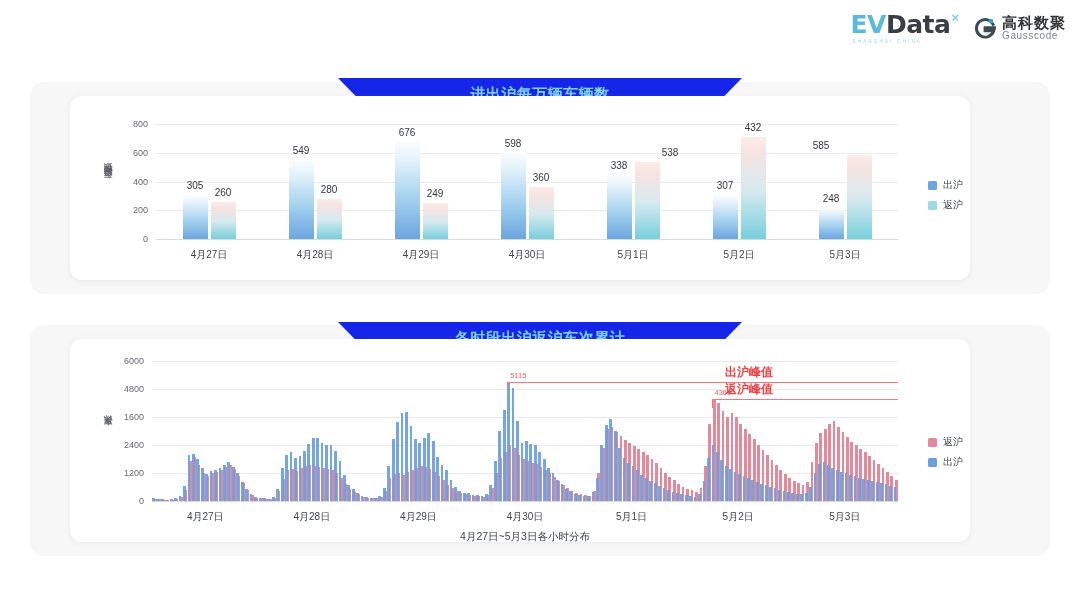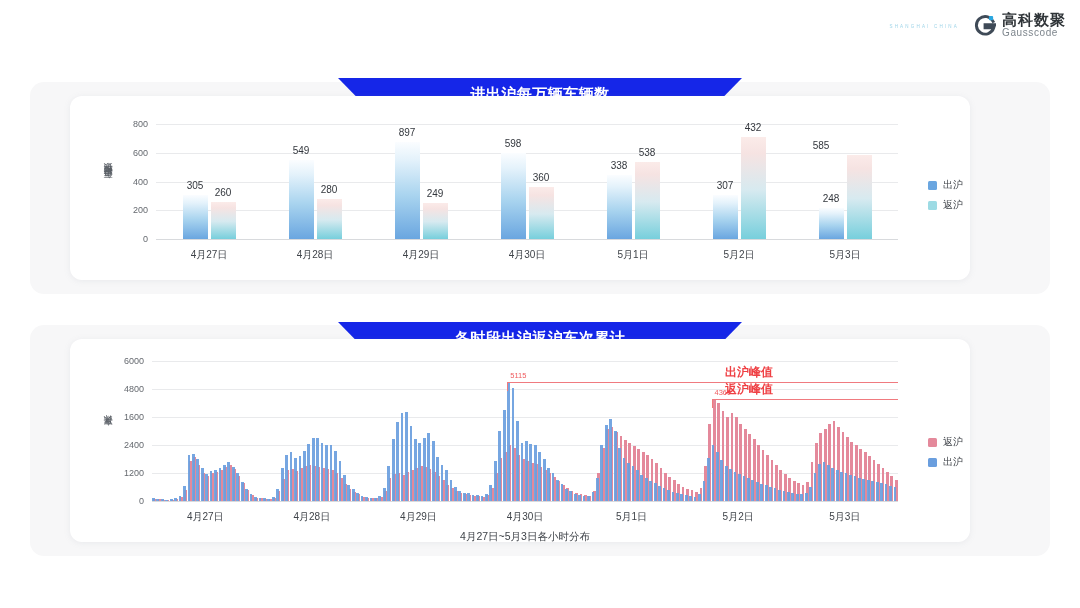"EVData" div.ev-logo-row { html: none -> <div> <span><span>EV</span><span>Data</span></span> <span>×</span> </div> }
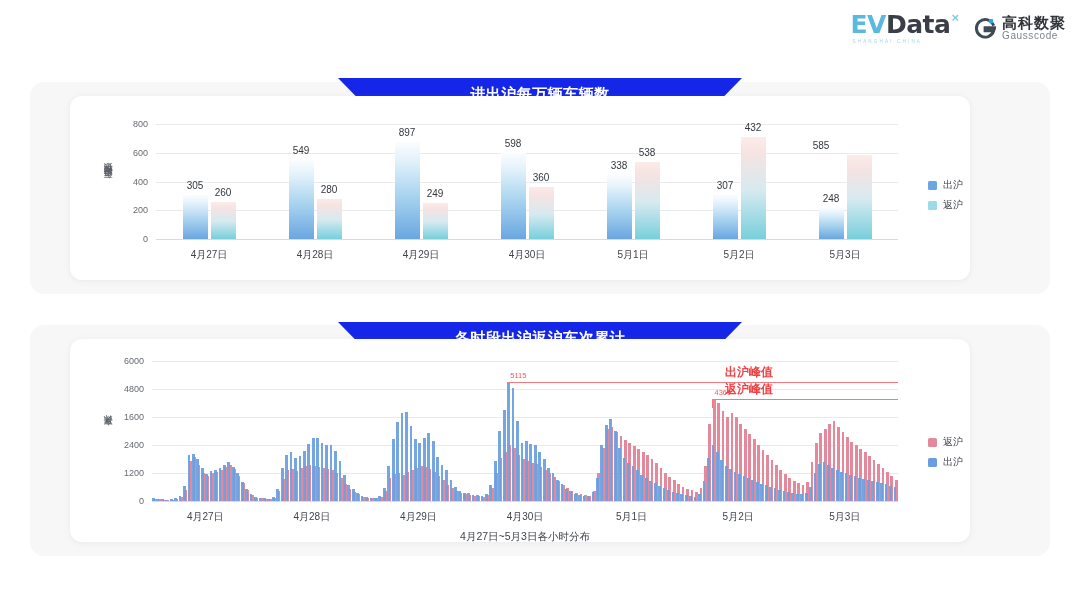"进出沪每万辆车辆数" .banner-text { color: #ffffff -> #7dd3fc }
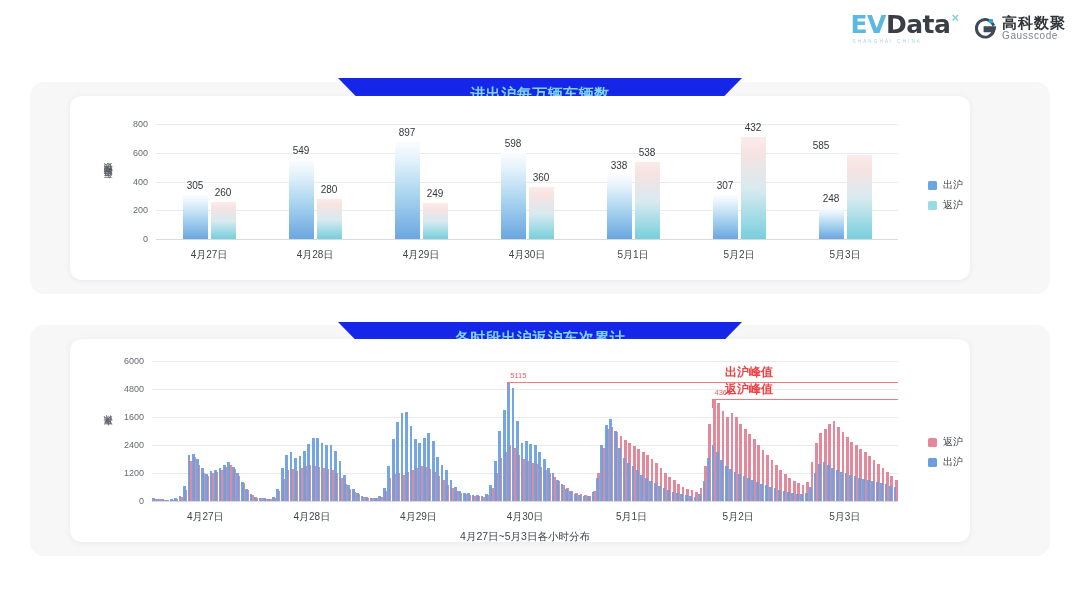"897" div.bar-value { text: 897 -> 676 }
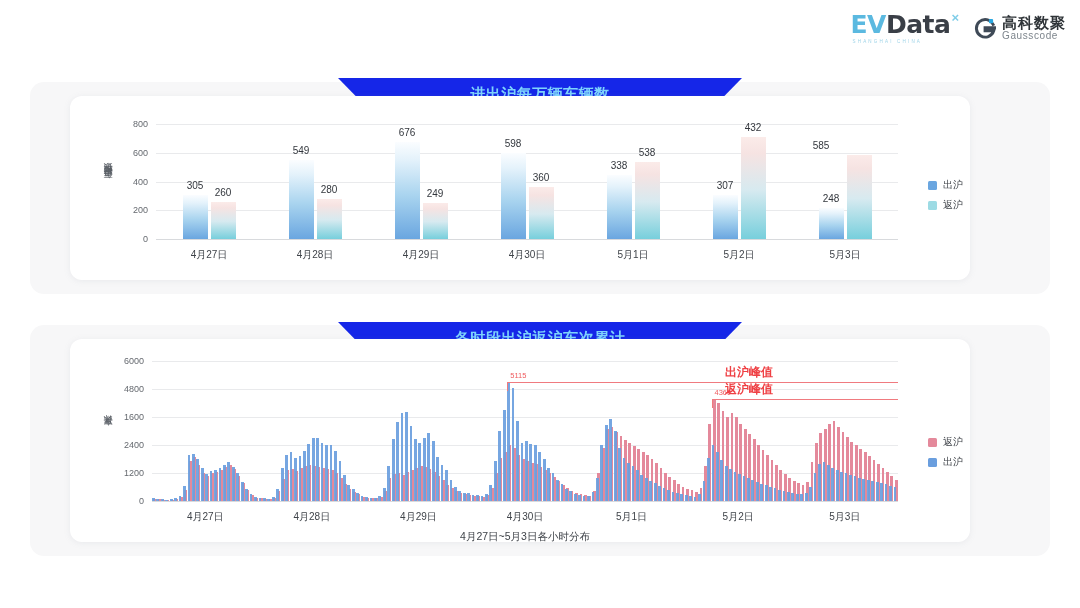"538" div.bar-value { left: 577px -> 600px }
